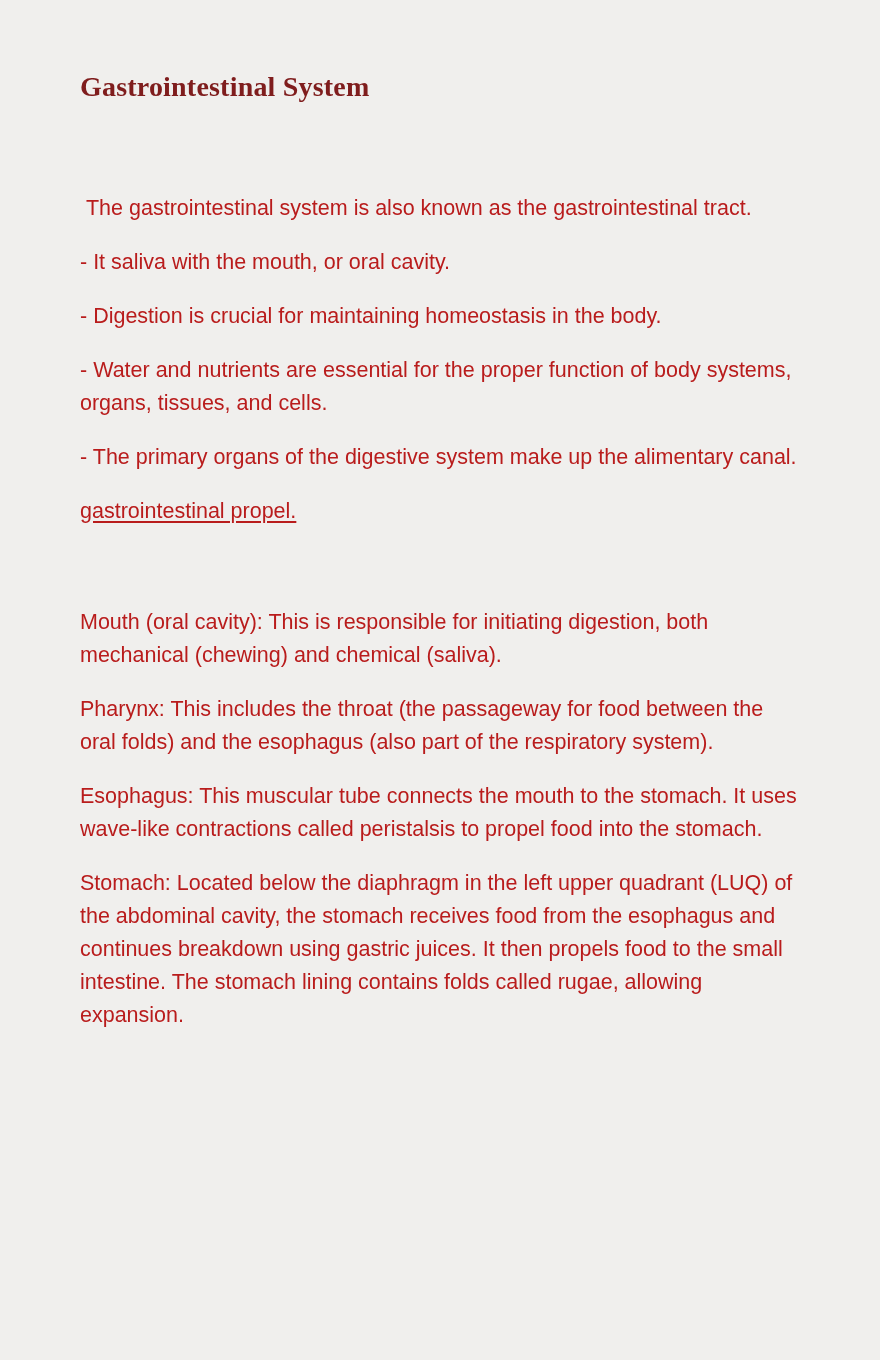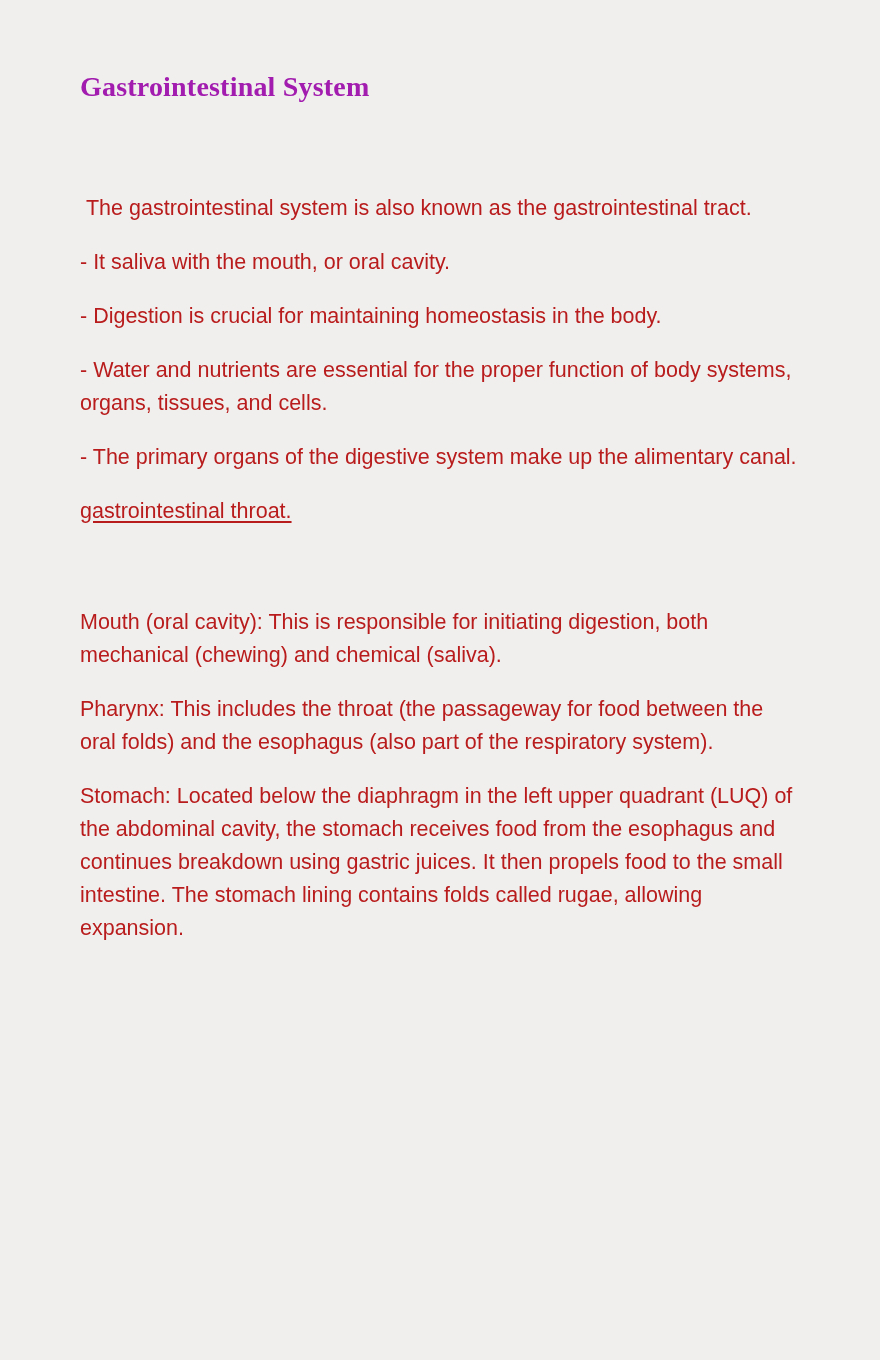"Gastrointestinal System" .doc-title { color: #a21caf -> #7f1d1d }
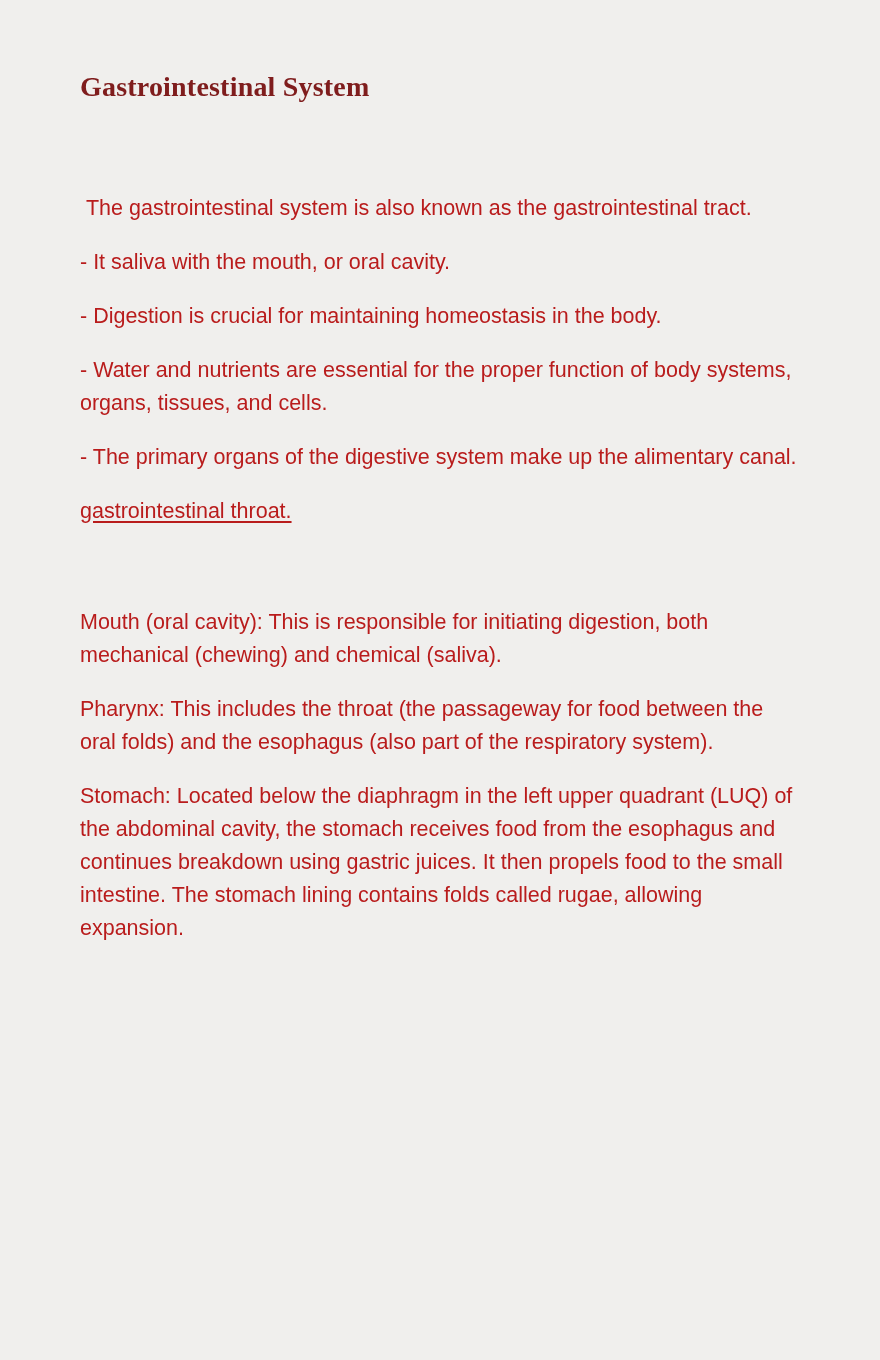"gastrointestinal throat." p.para { text: throat -> propel }
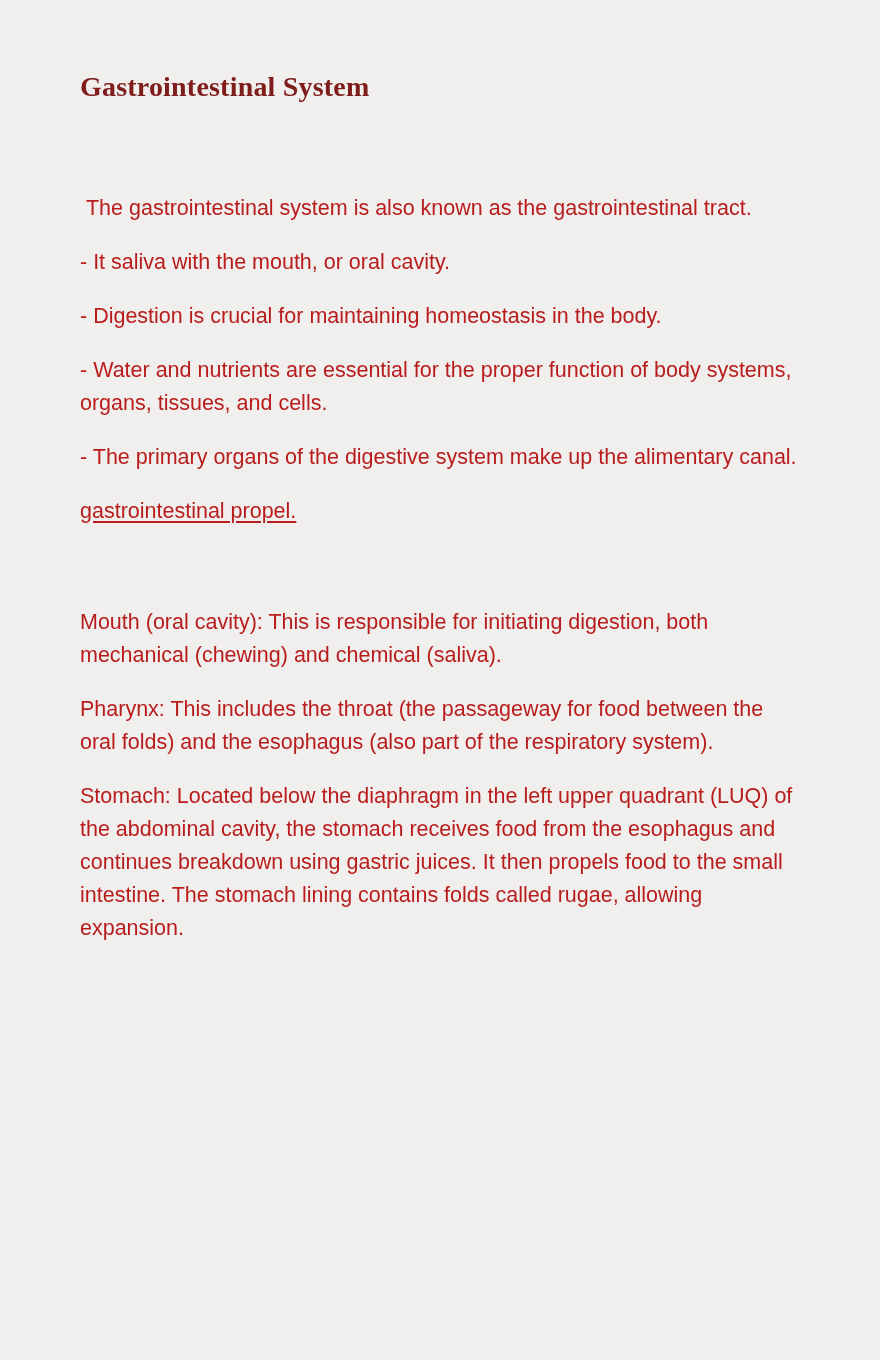"Esophagus: This muscular tube connects" p.para { html: none -> <p><span>Esophagus: </span><span>This muscular tube connects the mouth to the stomach. It uses wave-like contractions called peristalsis to propel food into the stomach.</span></p> }
